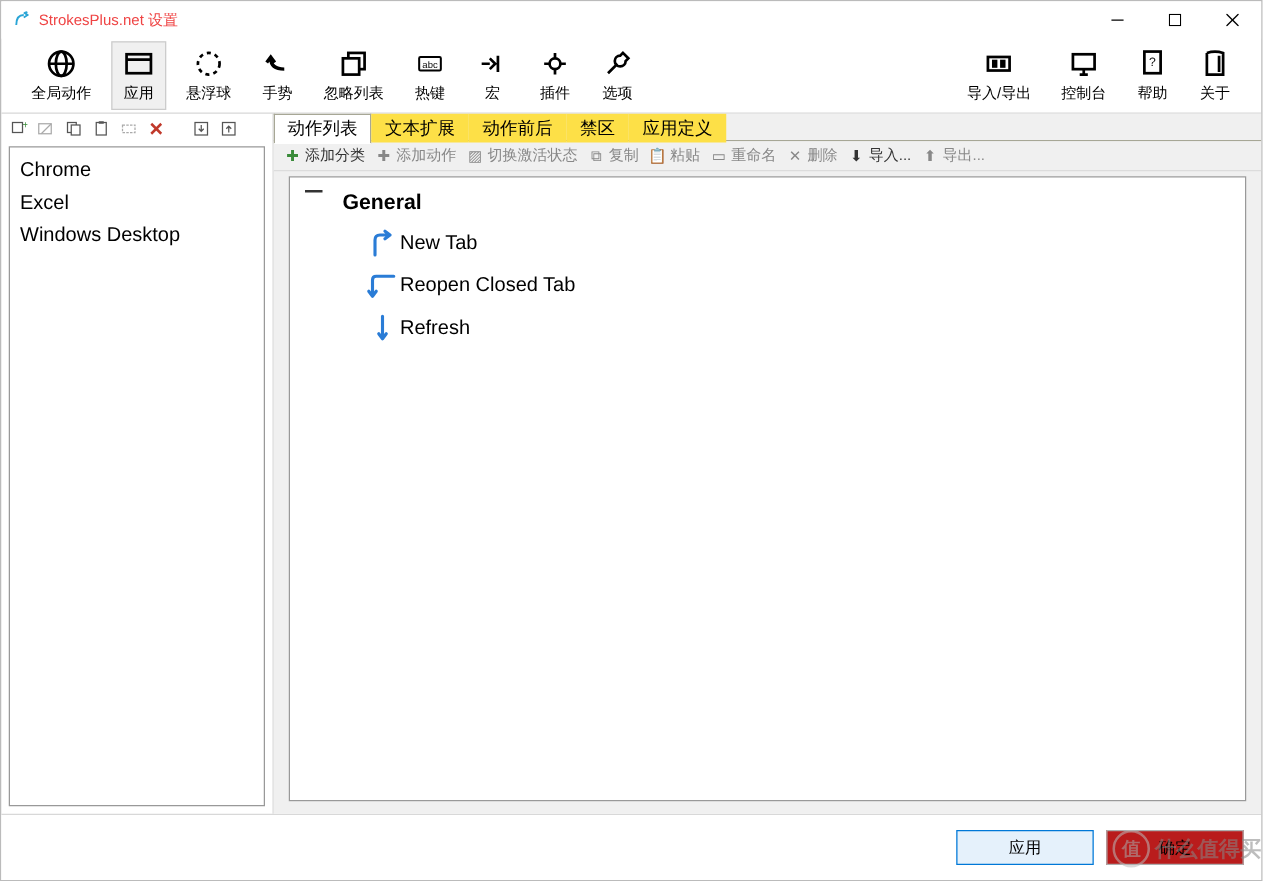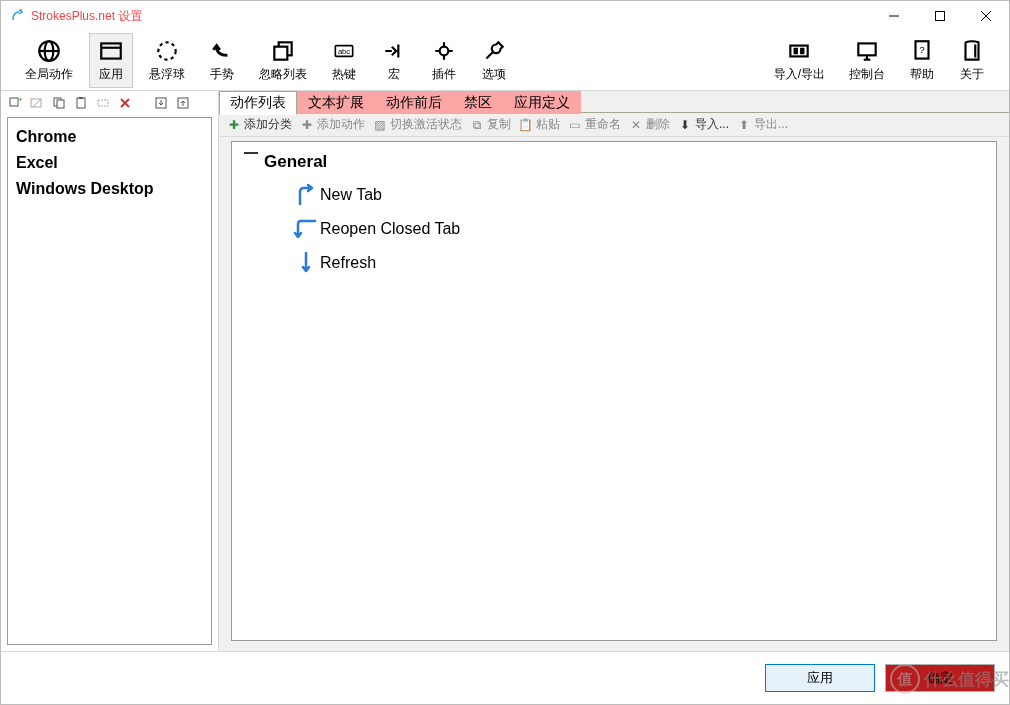"文本扩展" .tabsrow .tab { background: #fca5a5 -> #fde047 }
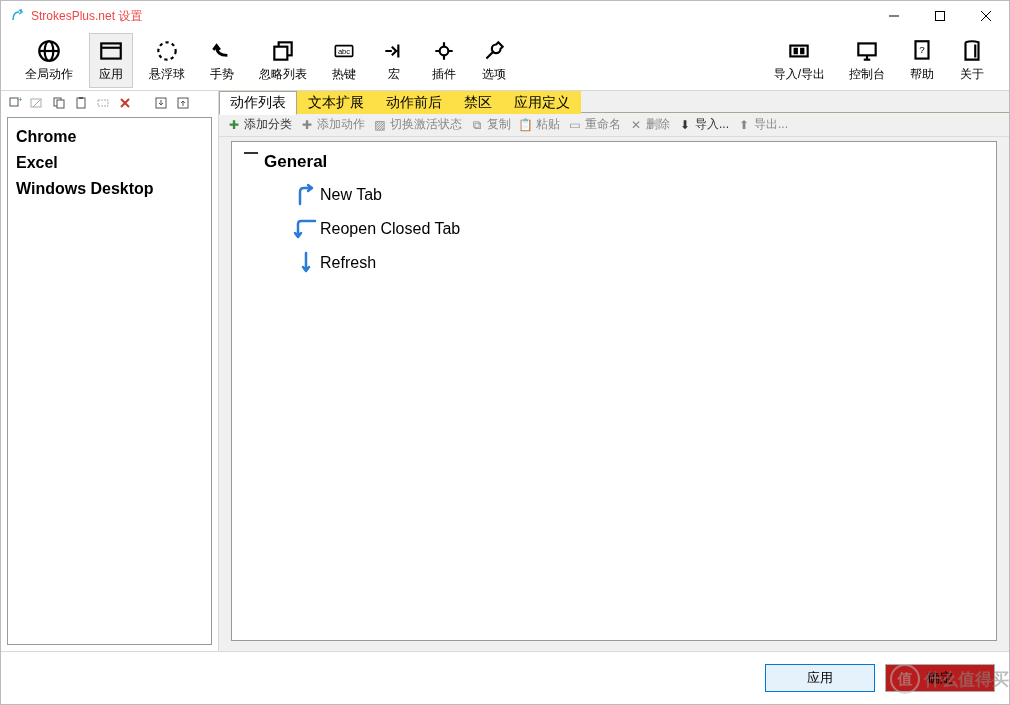"Chrome" .sidelist .li { font-weight: bold -> normal }
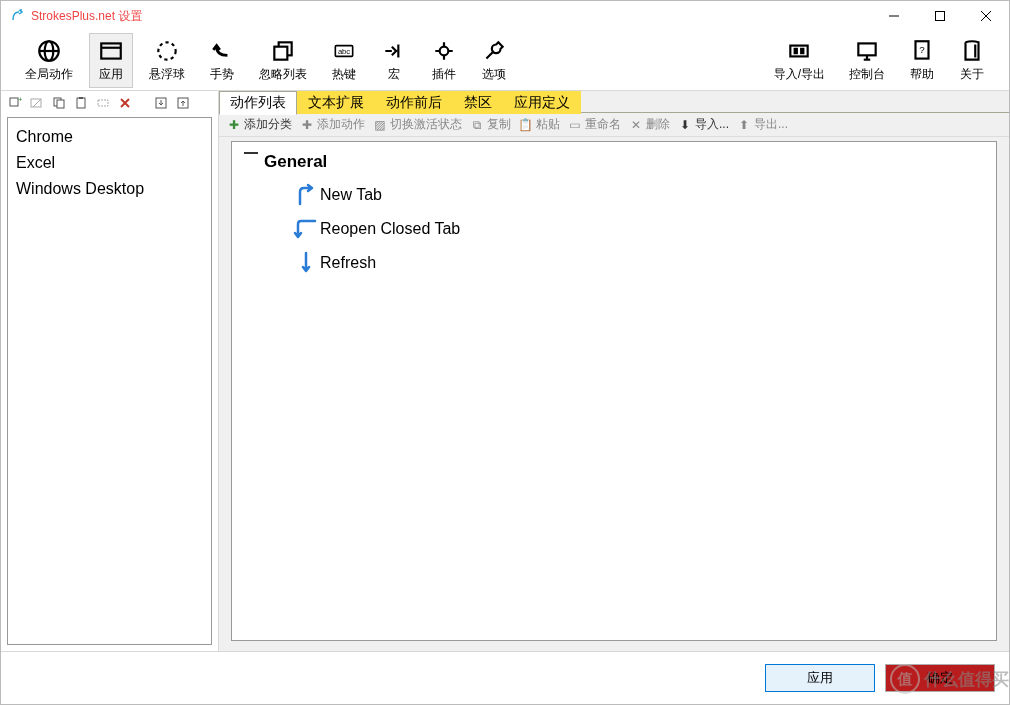"General" .treearea .group { gap: 6px -> 16px }
